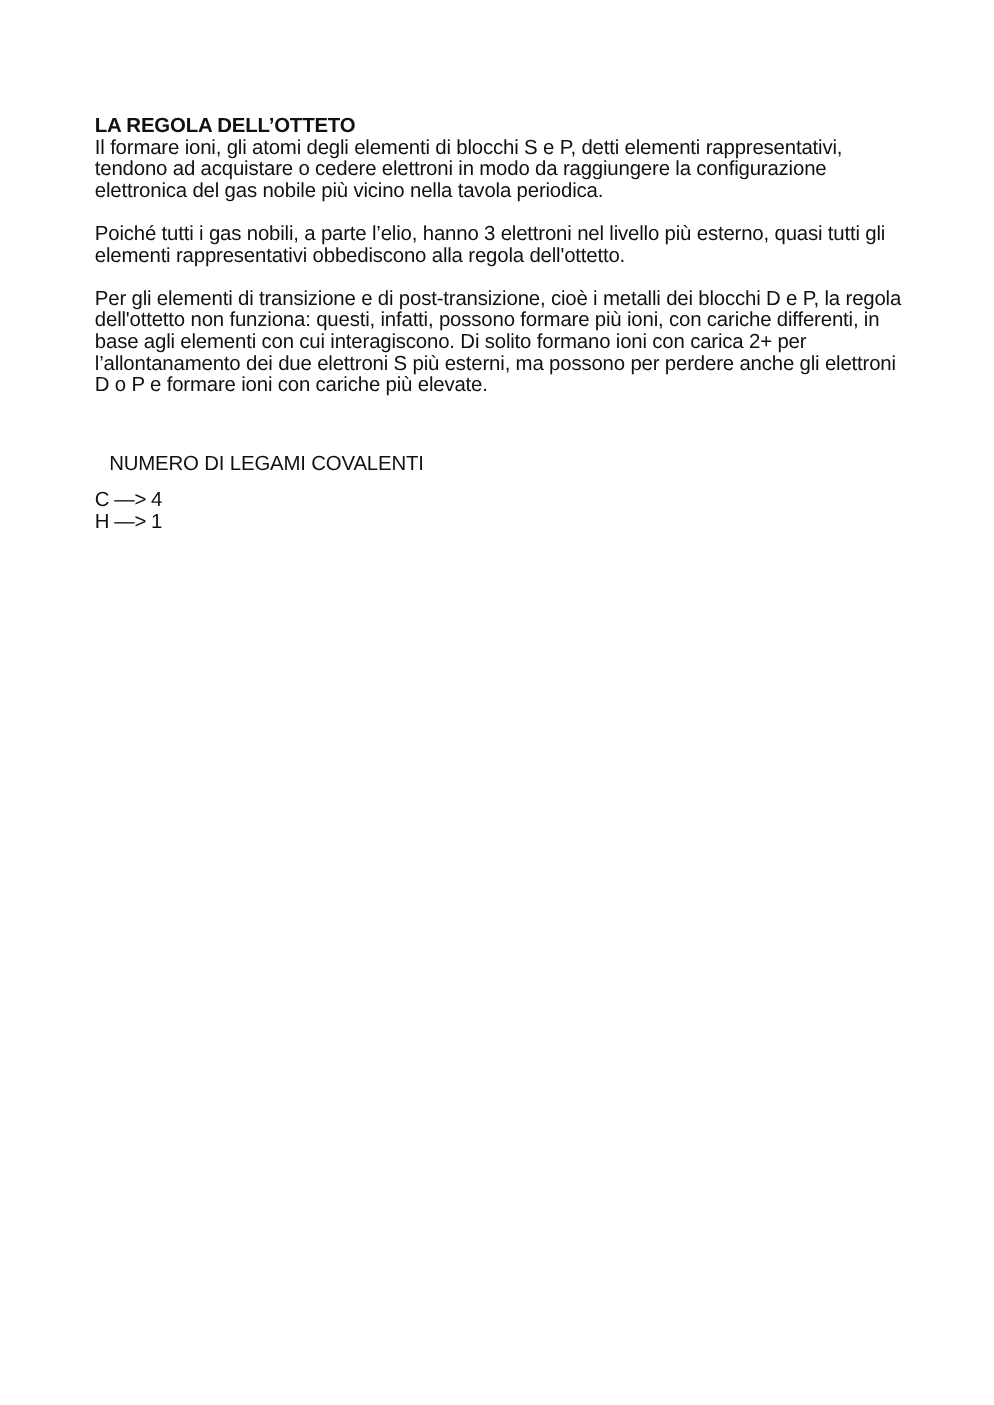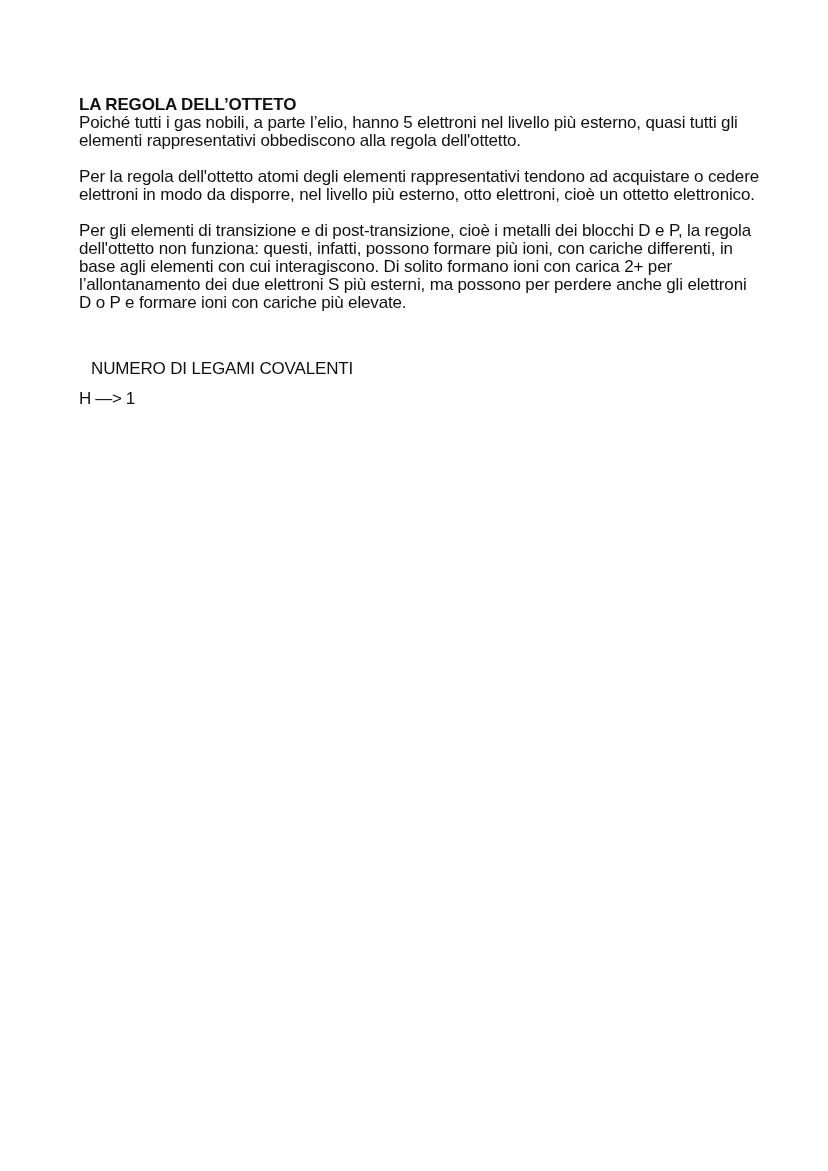"Il formare ioni, gli atomi" p { html: none -> <p>Il formare ioni, gli atomi degli elementi di blocchi S e P, detti elementi rappresentativi, tendono ad acquistare o cedere elettroni in modo da raggiungere la configurazione elettronica del gas nobile più vicino nella tavola periodica.</p> }
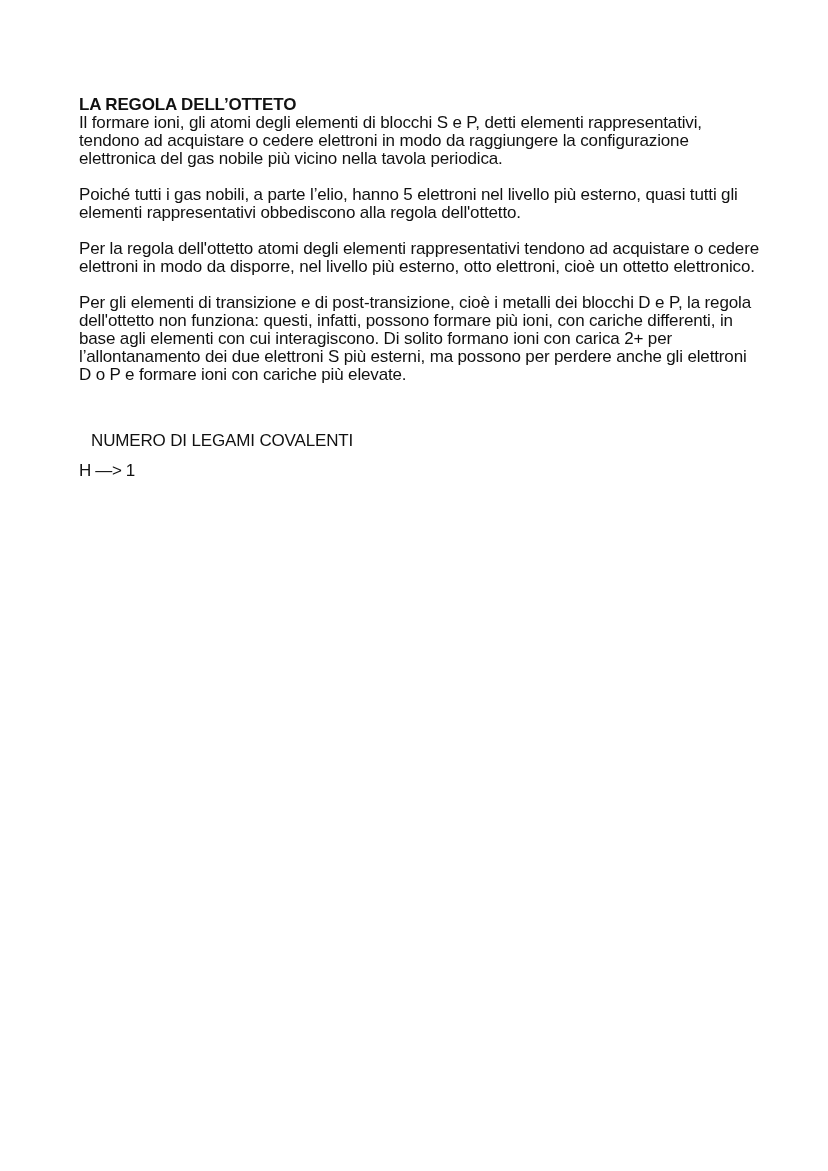"Poiché tutti i gas nobili," p { text: 5 -> 3 }
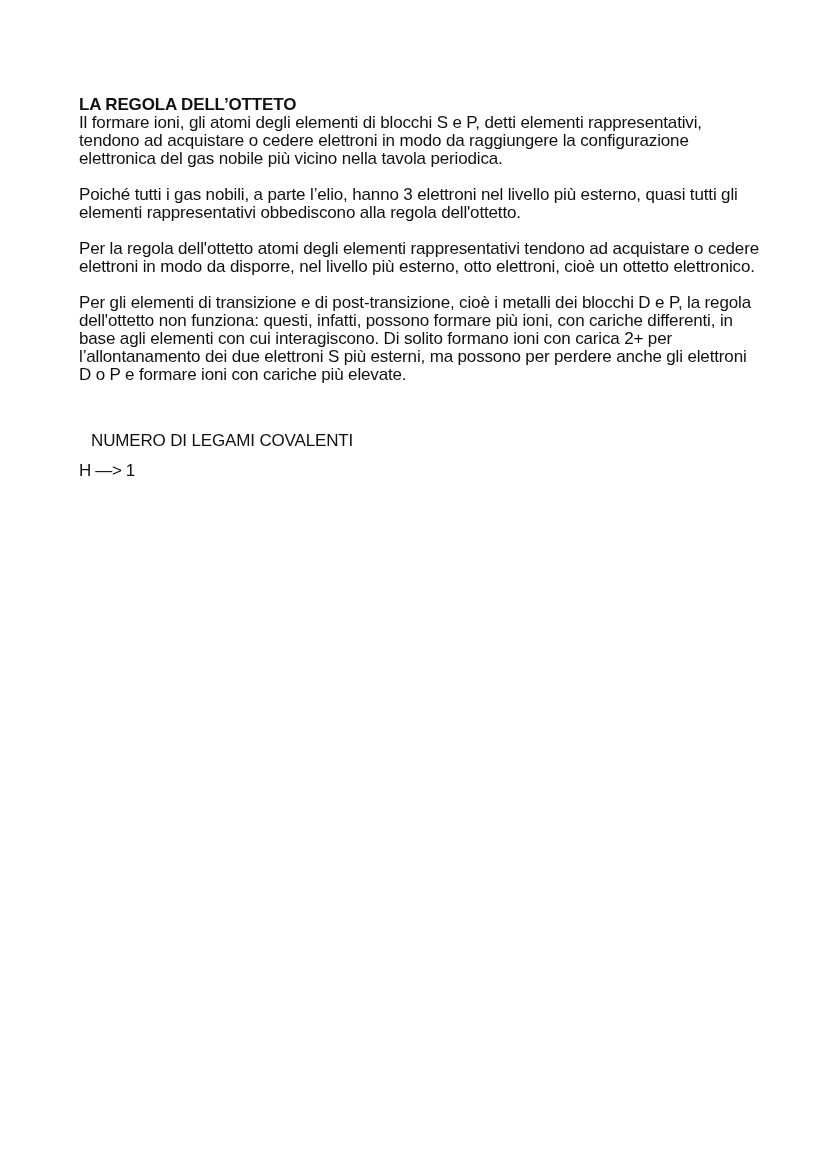"Per la regola dell'ottetto atomi" p { html: <p>Per la regola dell'ottetto atomi degli elementi rappresentativi tendono ad acquistare o cedere elettroni in modo da disporre, nel livello più esterno, otto elettroni, cioè un ottetto elettronico.</p> -> none }
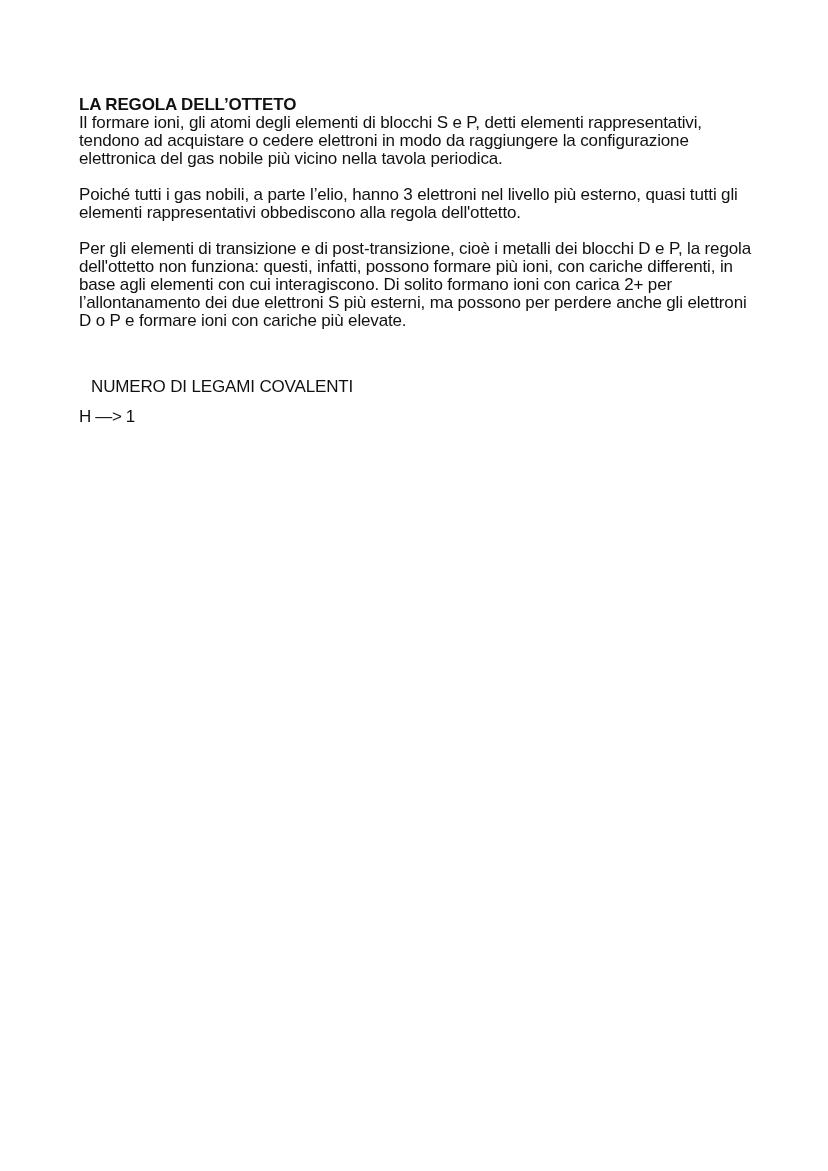"C —> 4" div.list-item { html: none -> <div> <span>C</span><span>—&gt;</span><span>4</span> </div> }
